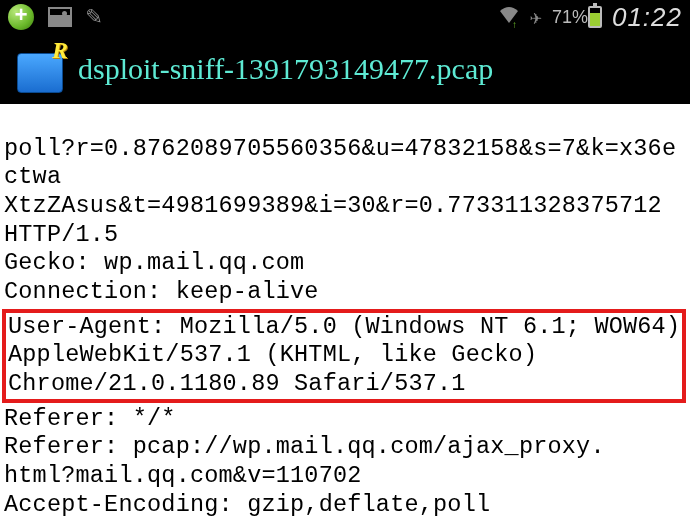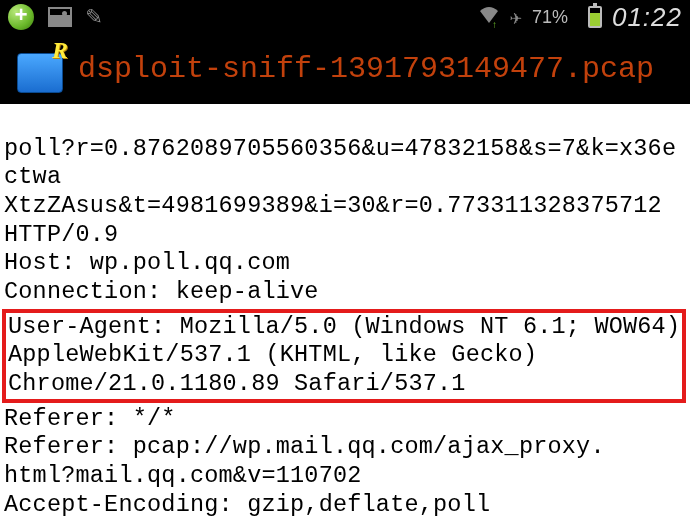"71%" .battery-wrap { gap: 20px -> 0 }
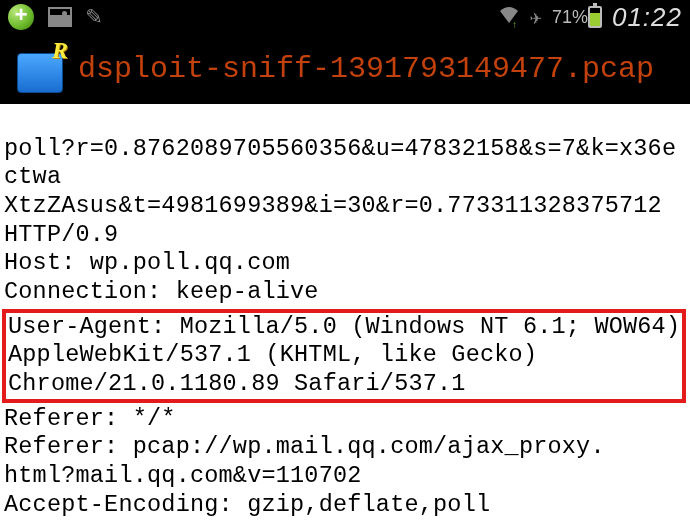"dsploit-sniff-1391793149477.pcap" .title-text { color: #c2410c -> #5eead4; font-family: Liberation Mono, monospace -> Liberation Serif, serif }
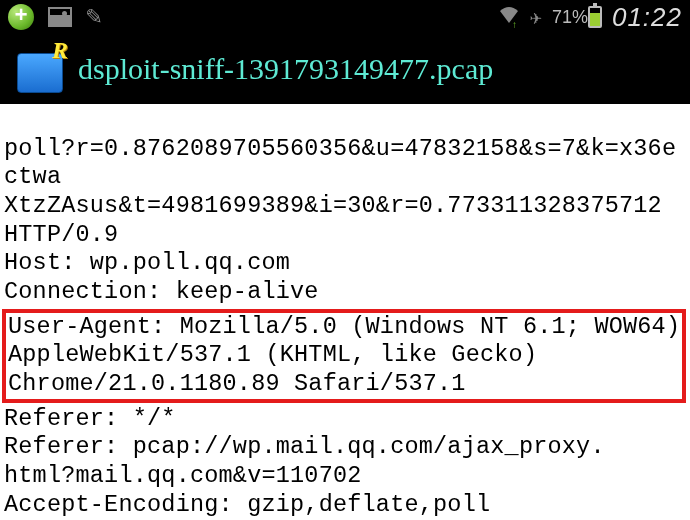"HTTP/0.9" span { text: HTTP/0.9 -> HTTP/1.5 }
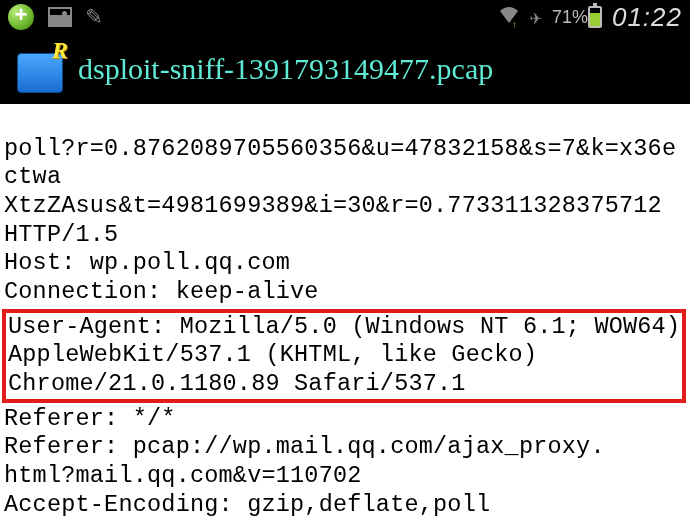"Host: wp.poll.qq.com" span { text: Host: wp.poll.qq.com -> Gecko: wp.mail.qq.com }
